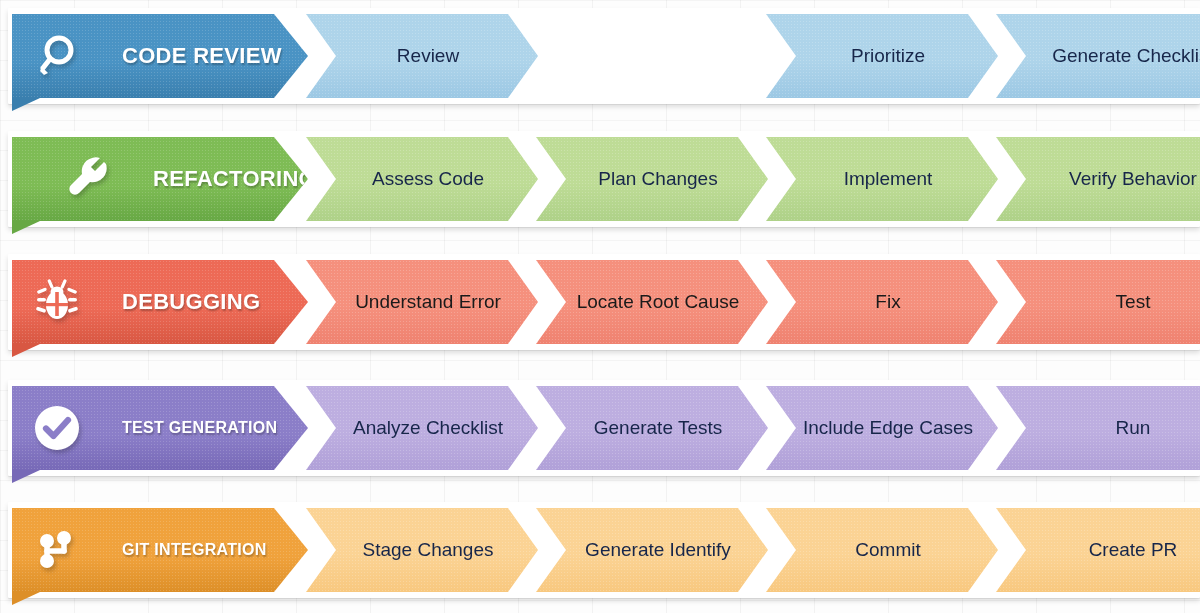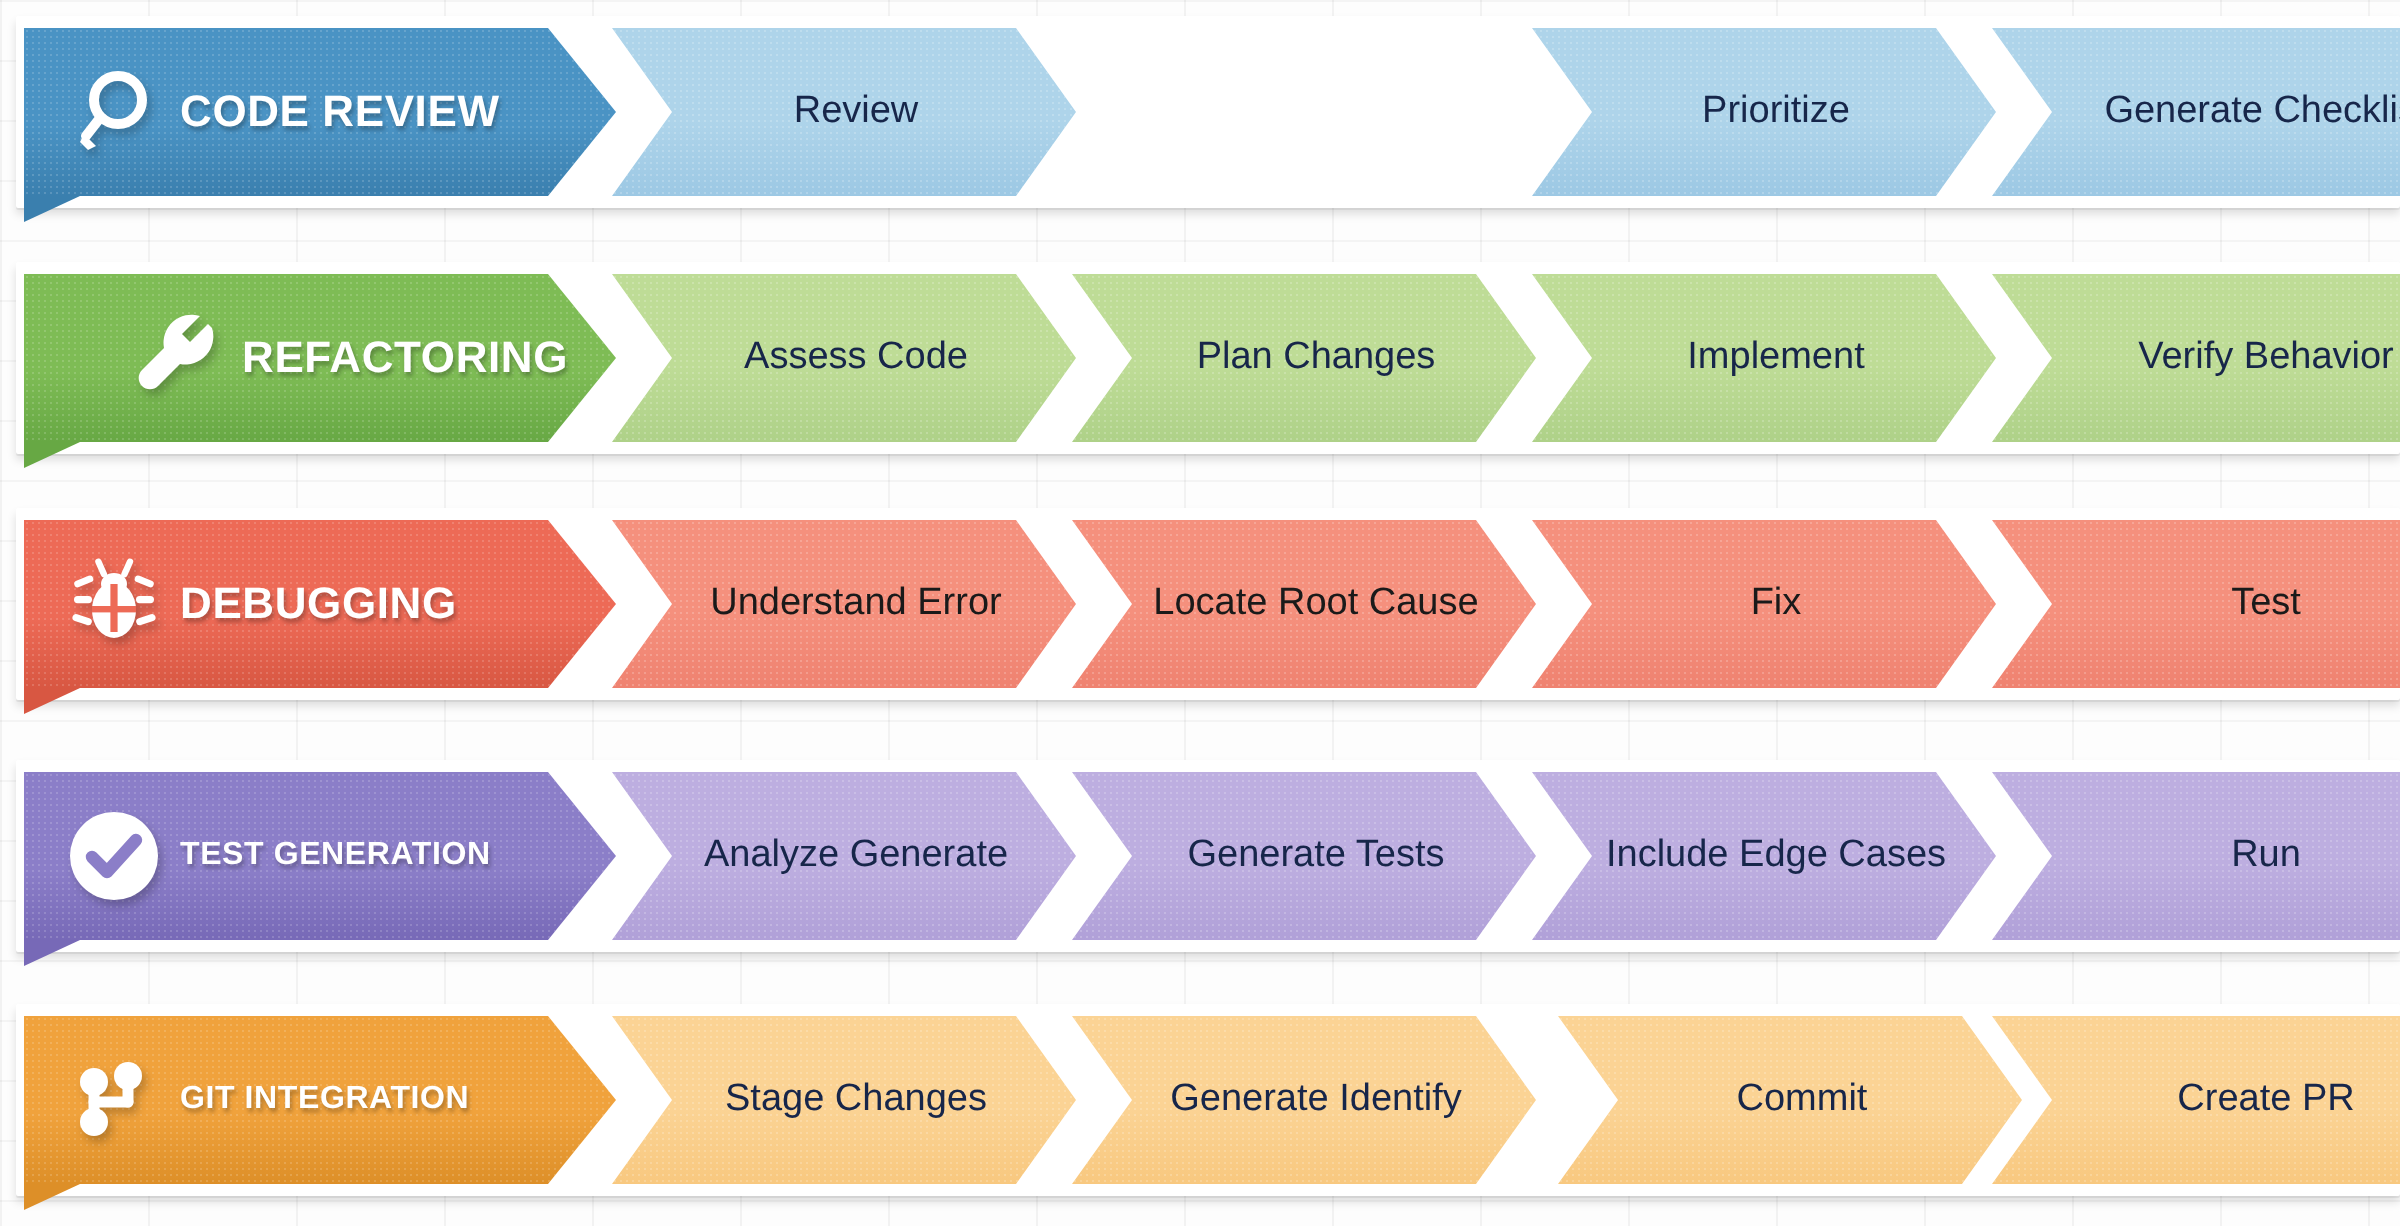"CODE REVIEW" .cat-header { gap: none -> 32px }
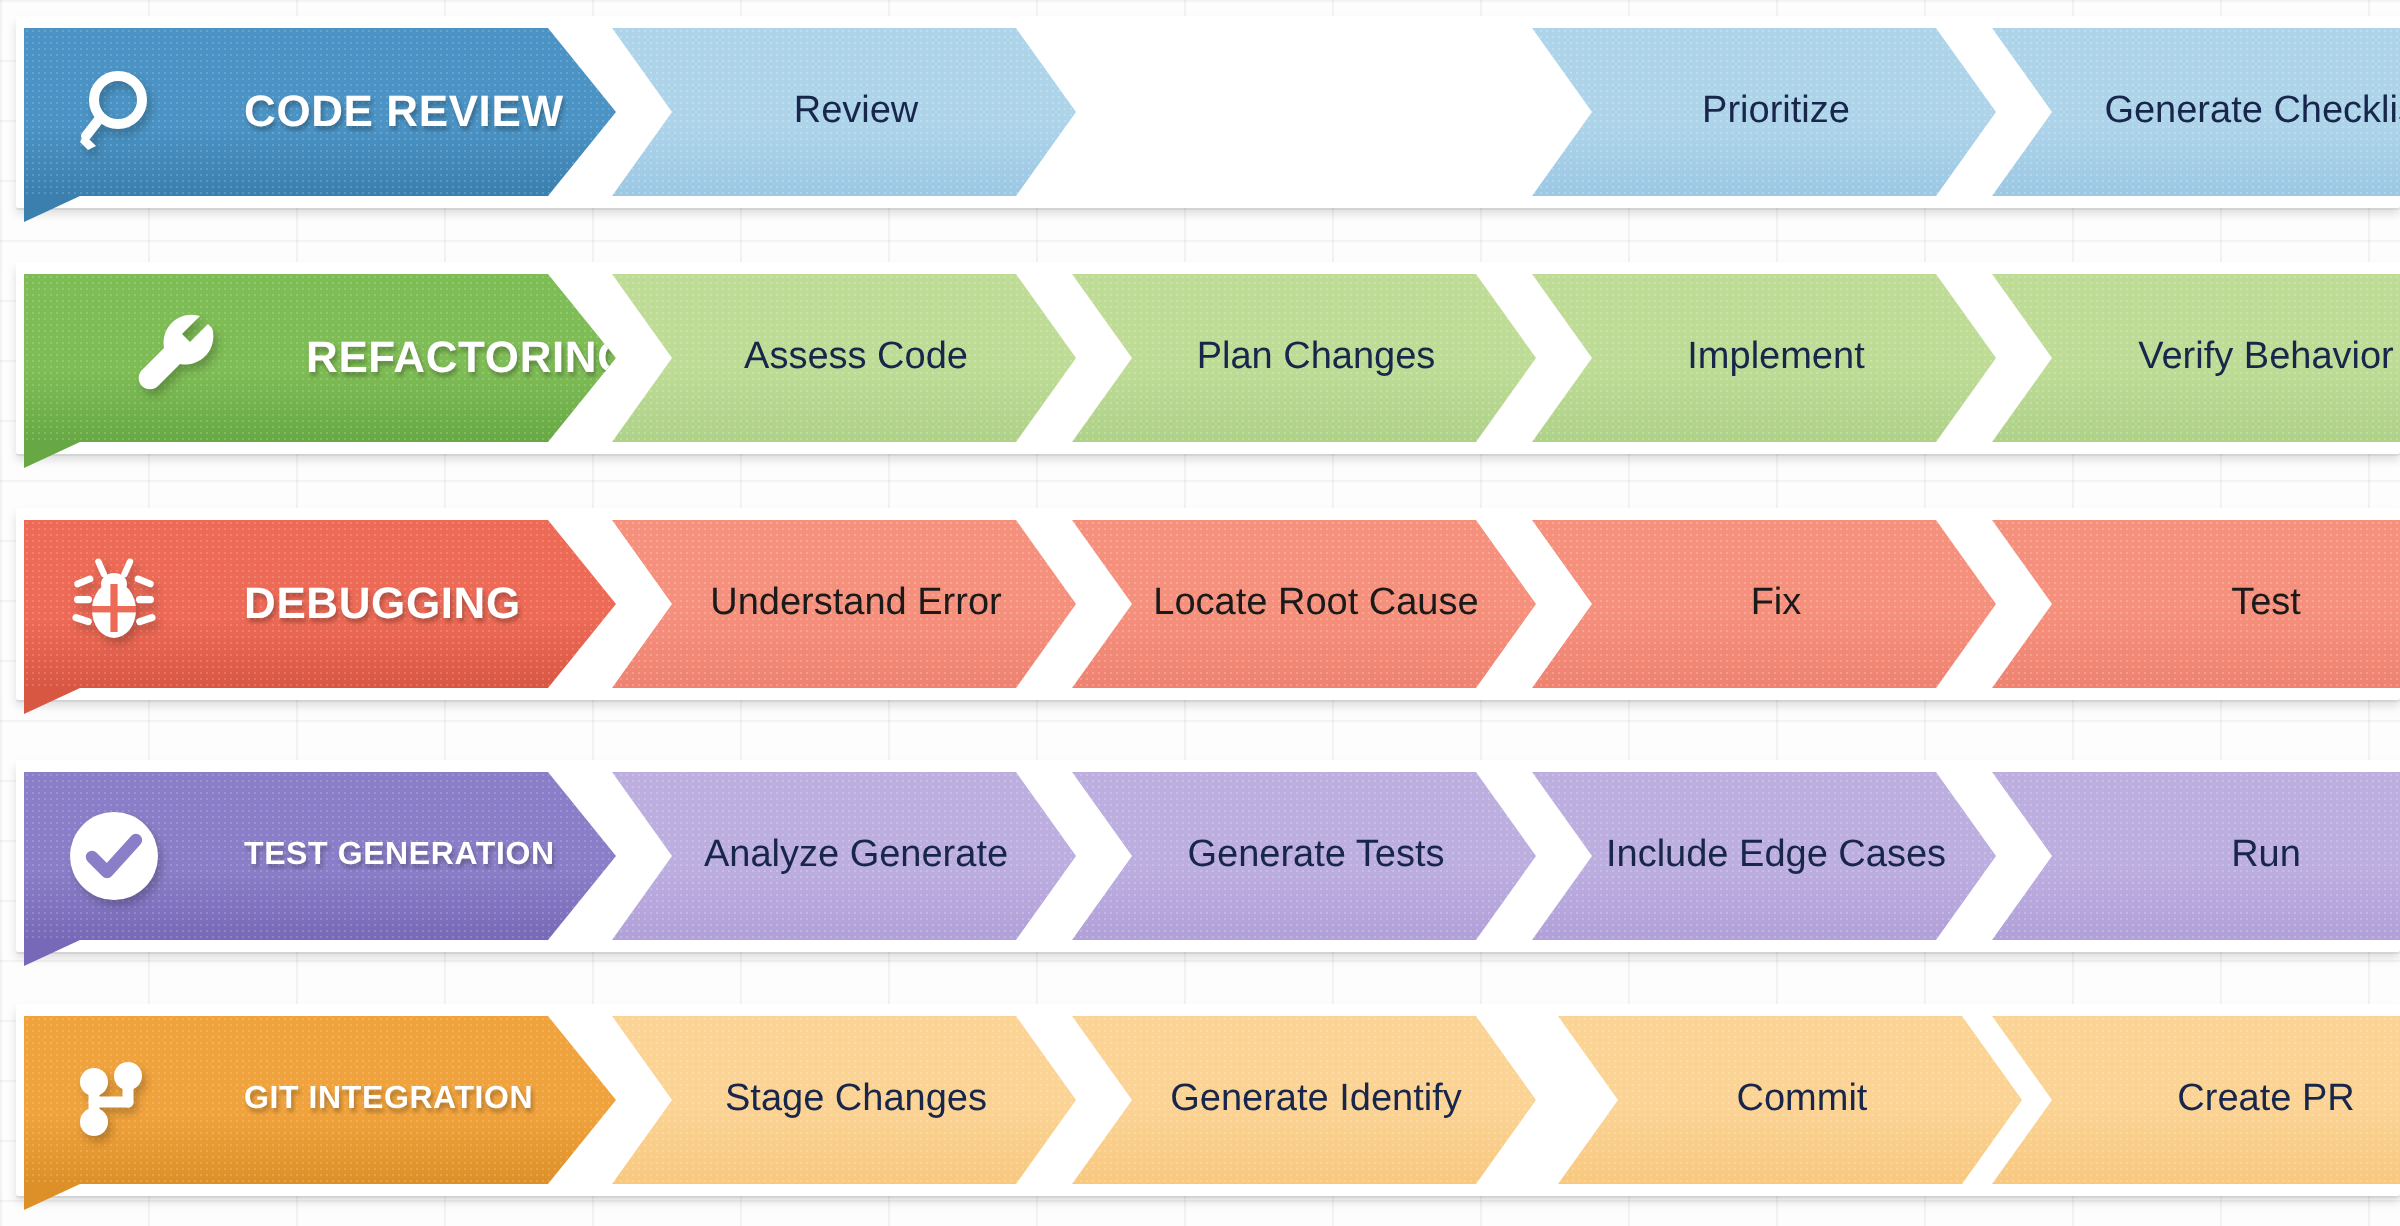"Analyze Generate" span.step-label { text: Generate -> Checklist }
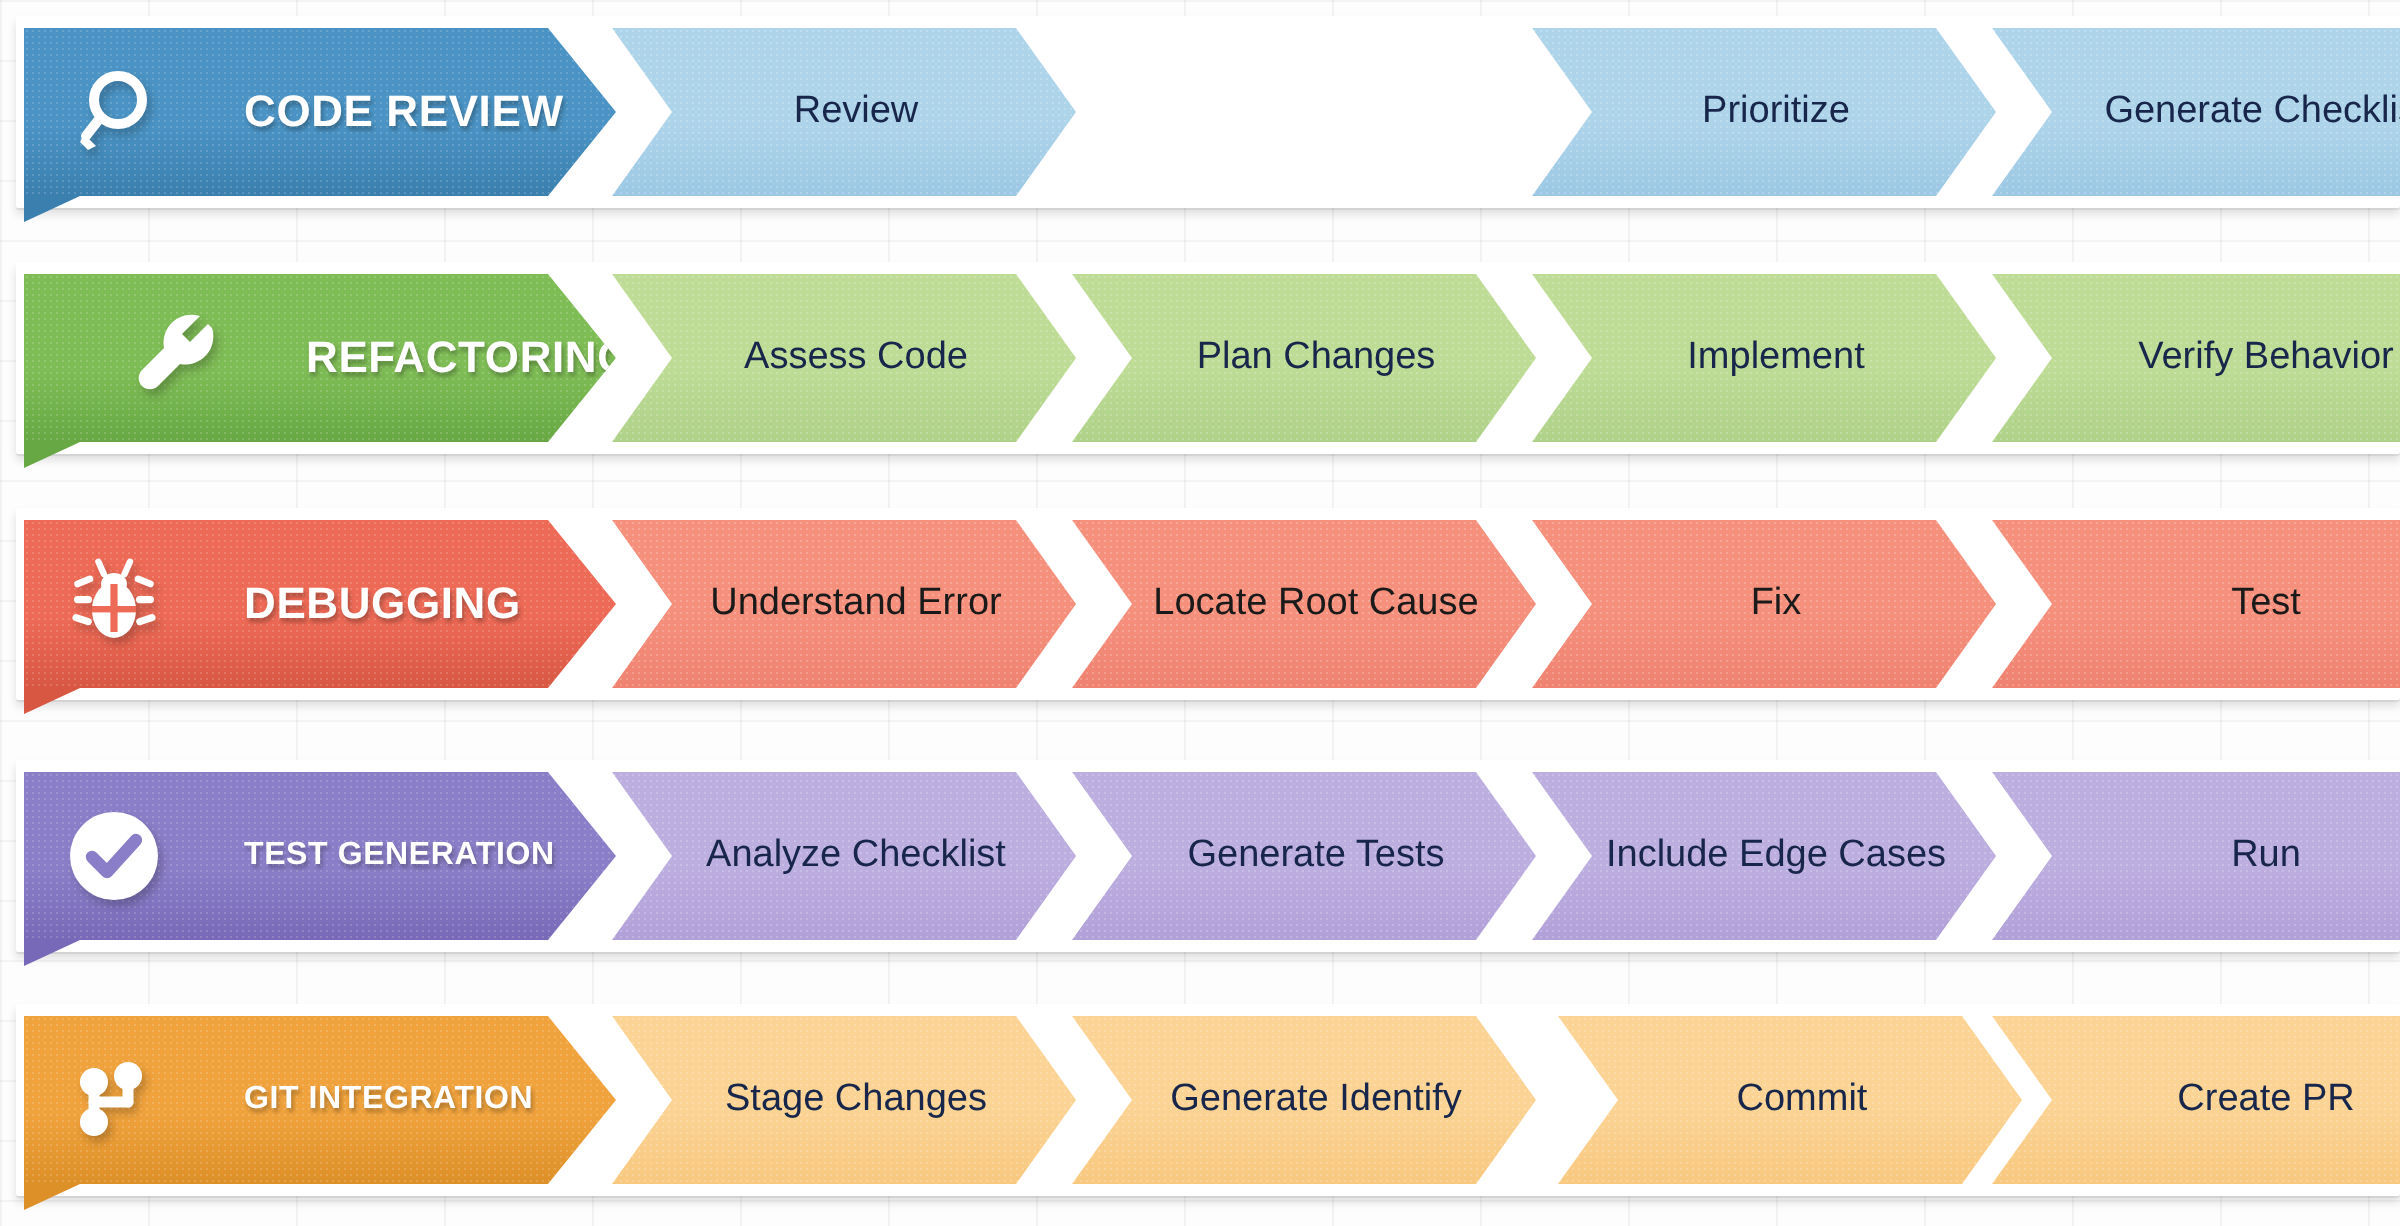"Commit" div.step { left: 473px -> 460px }
